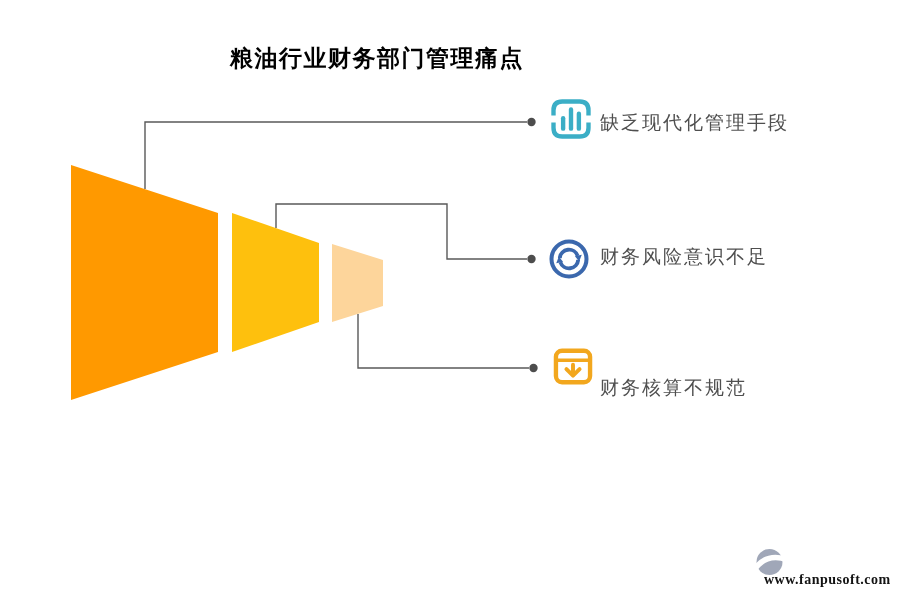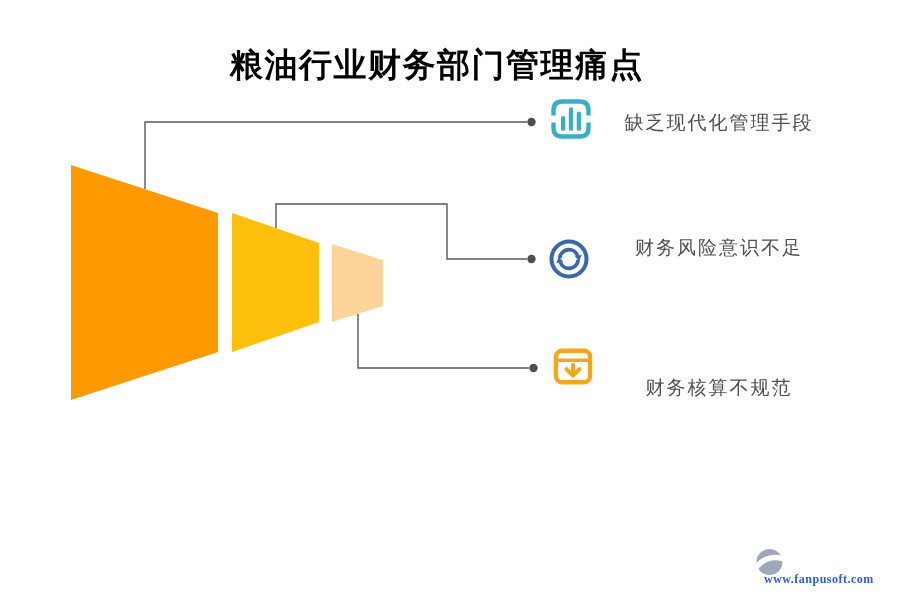"粮油行业财务部门管理痛点" .title { font-size: 33px -> 23px }
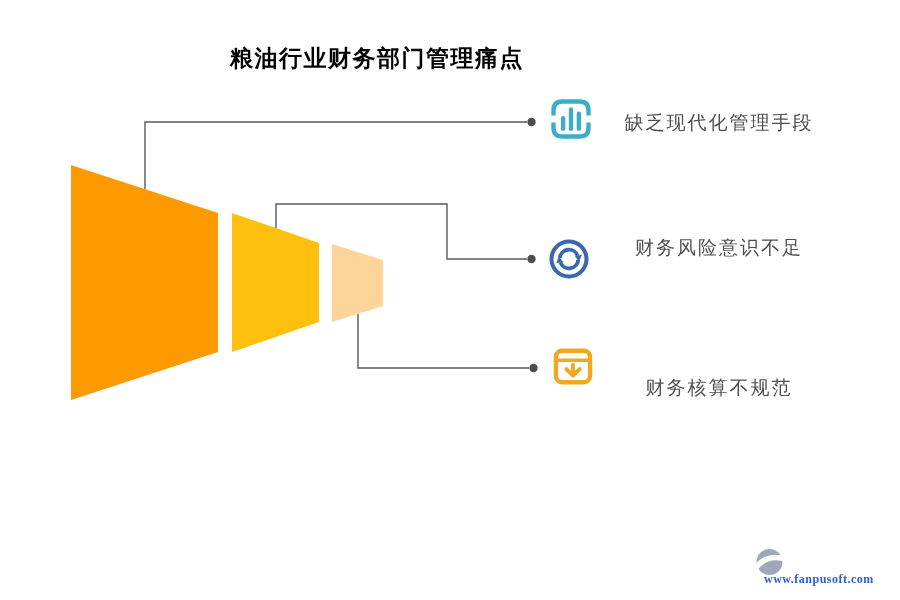"缺乏现代化管理手段" .item-label { text-align: center -> left }
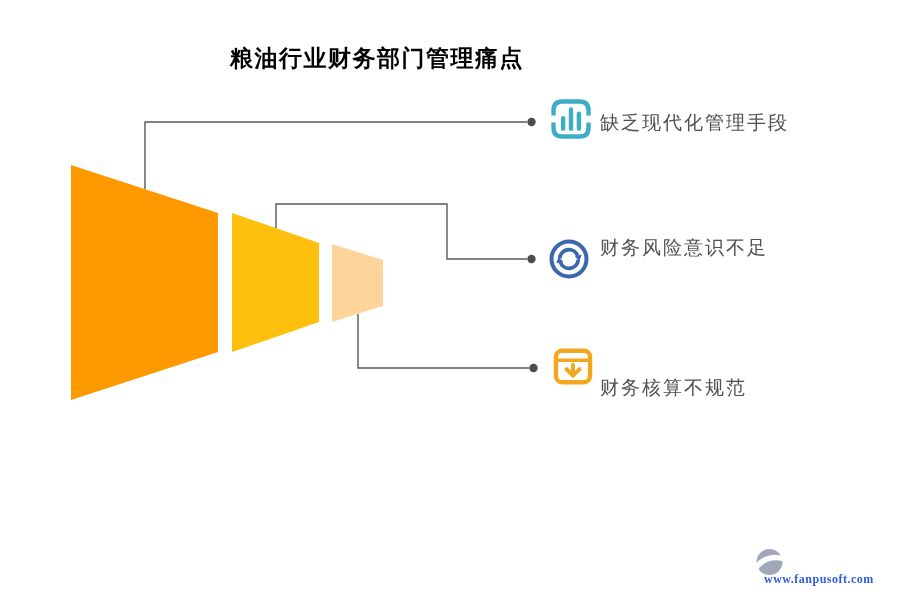"财务风险意识不足" #label-2 { top: 235px -> 244px }
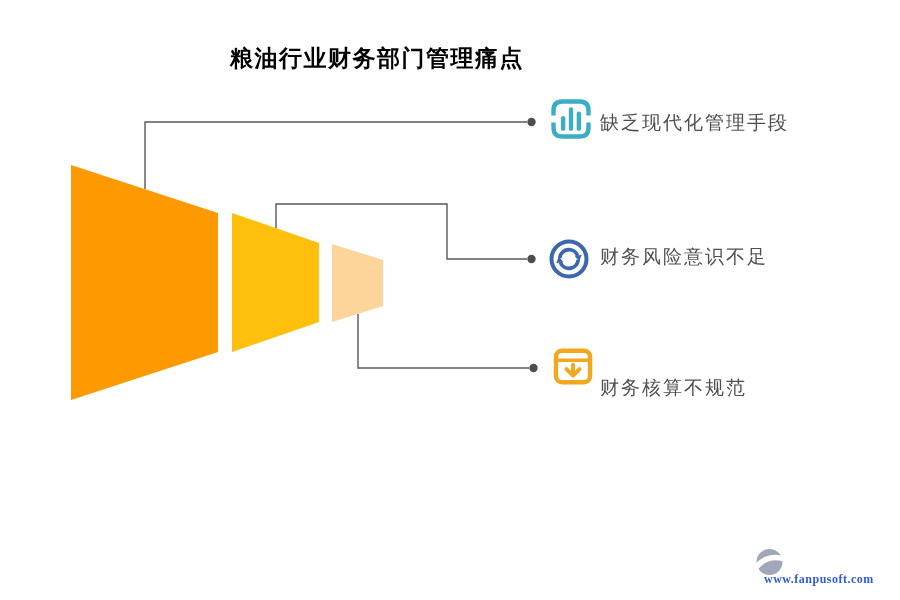"www.fanpusoft.com" .logo-url { color: #1d4ed8 -> #000000; font-size: 12px -> 14px }
